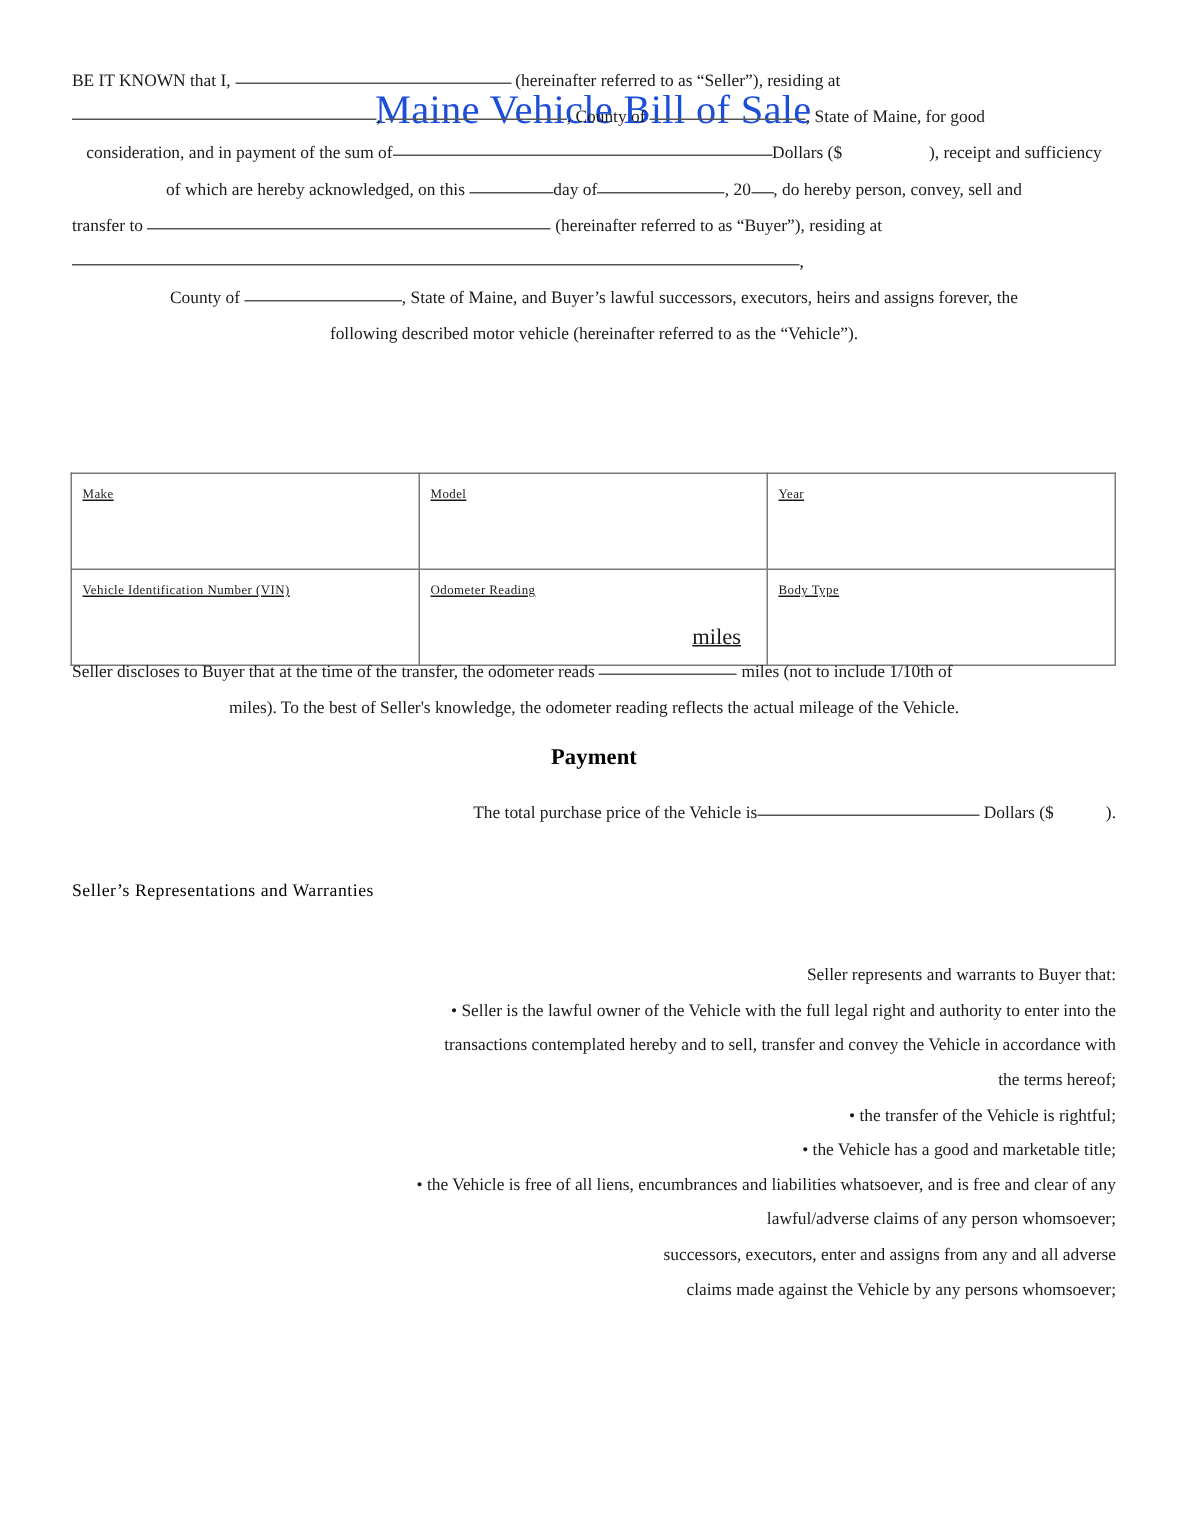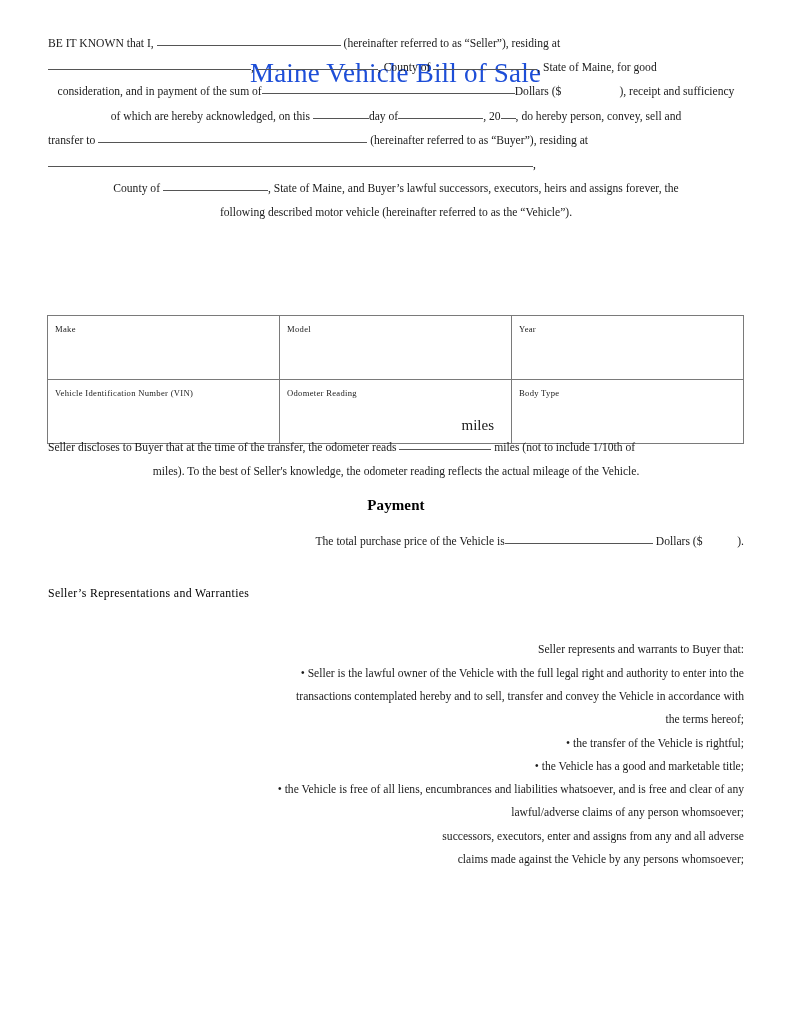"BE IT KNOWN that I," .content { top: 6px -> 16px }
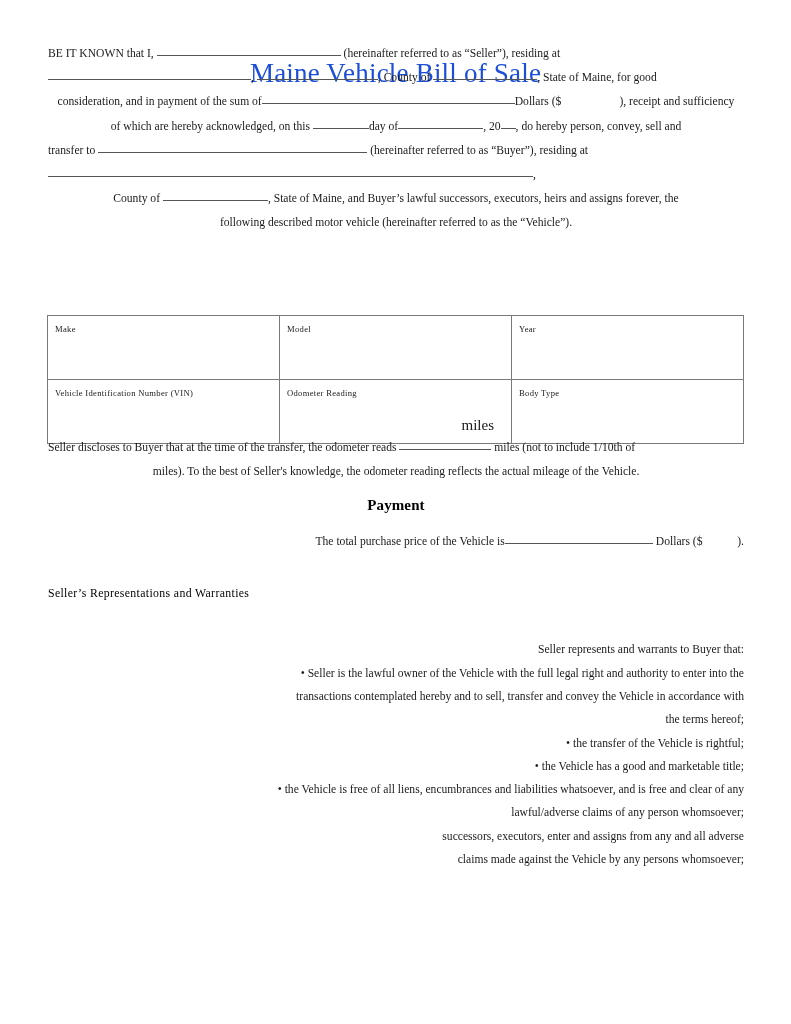"Make" .vehicle-table td { text-decoration: none -> underline }
